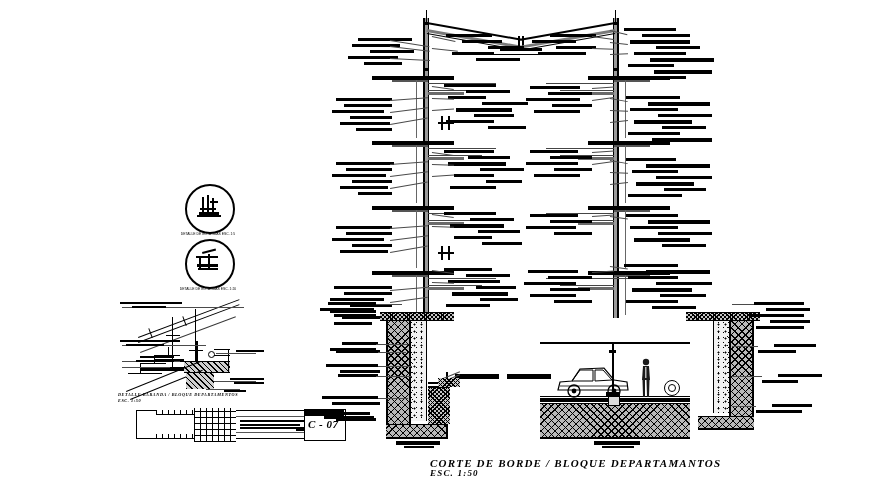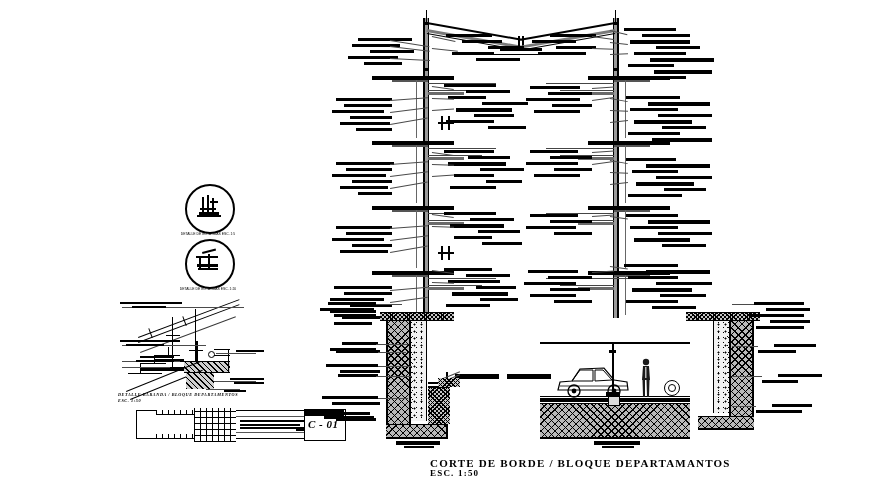"C - 01" div.abs { text: 01 -> 07 }
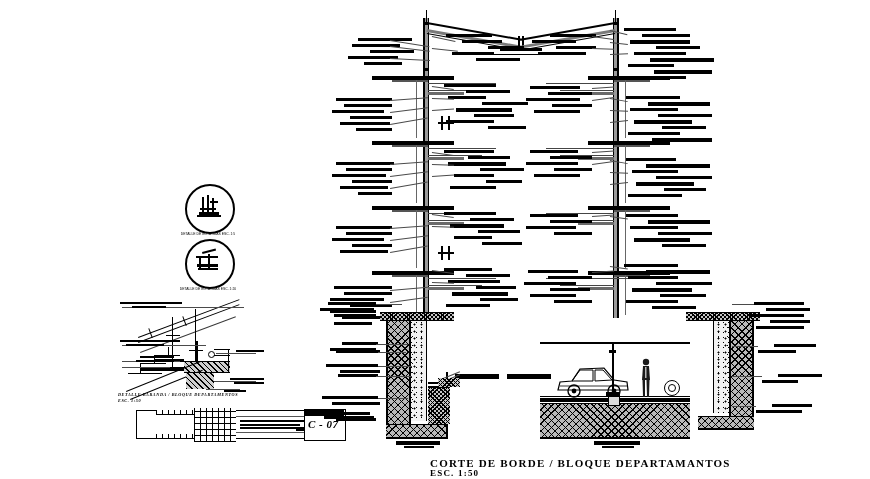"CORTE DE BORDE / BLOQUE" .title-main { font-style: none -> italic }
